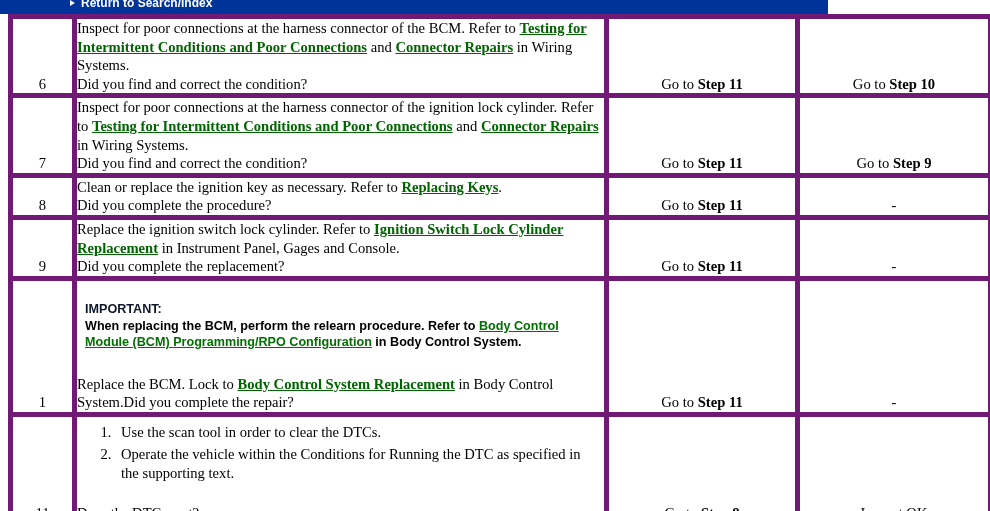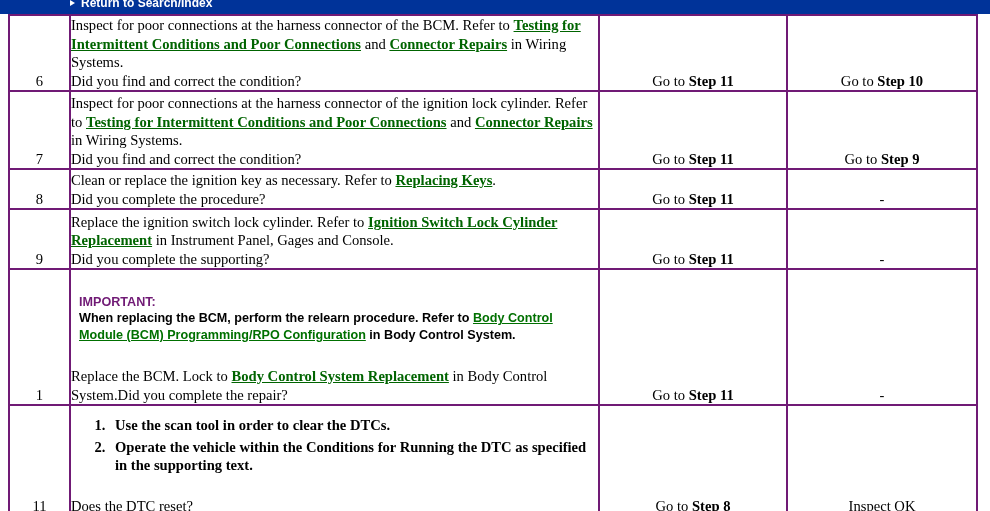"Return to Search/Index" #banner { width: 990px -> 828px }
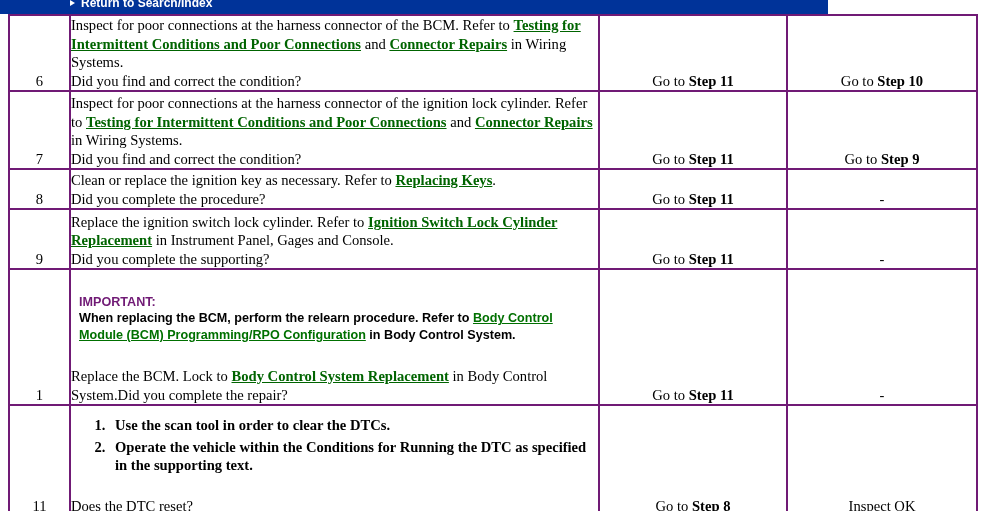"Inspect for poor connections at" #tbl td { border: 2px solid #701a75 -> 5px solid #701a75 }
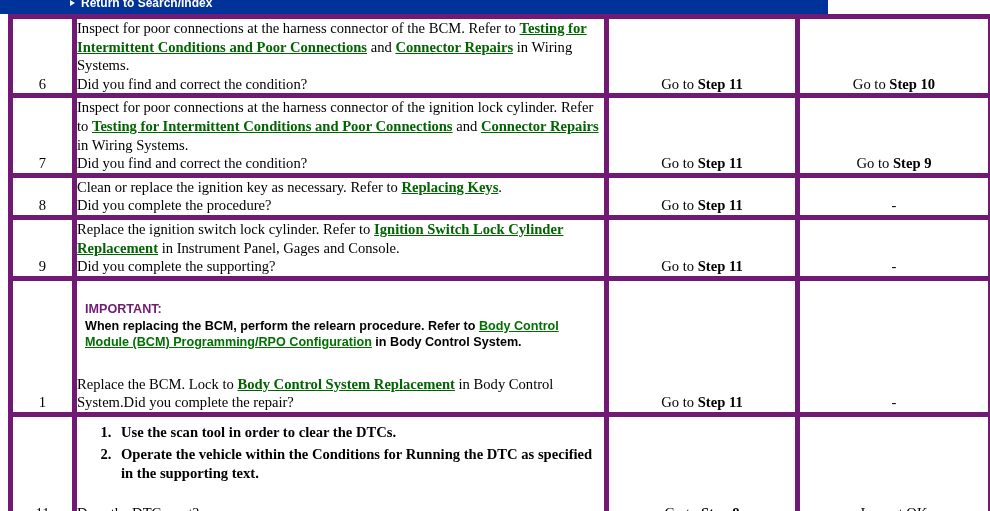"Did you complete the supporting?" div { text: supporting -> replacement }
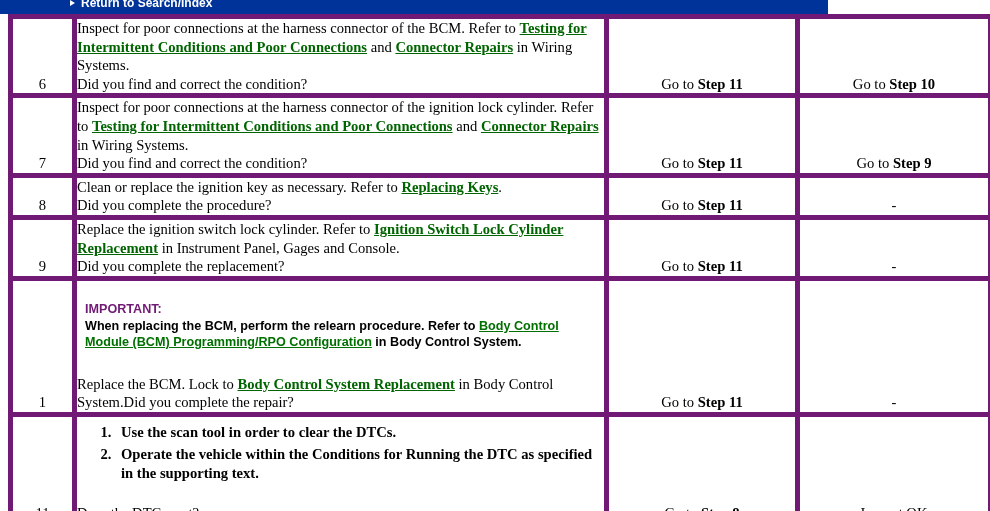"IMPORTANT:" .note .ttl { color: #701a75 -> #0f172a }
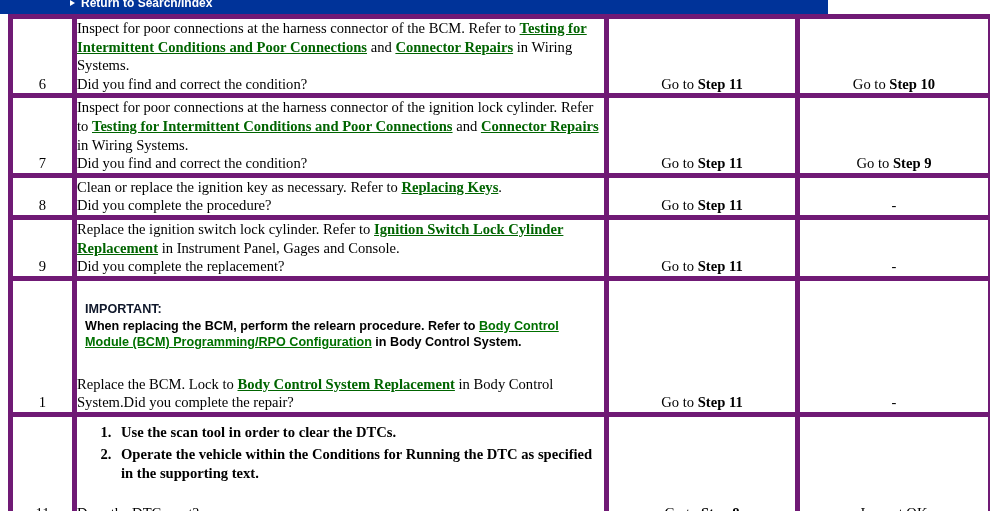"Use the scan tool in" ol.steplist { font-weight: bold -> none }
